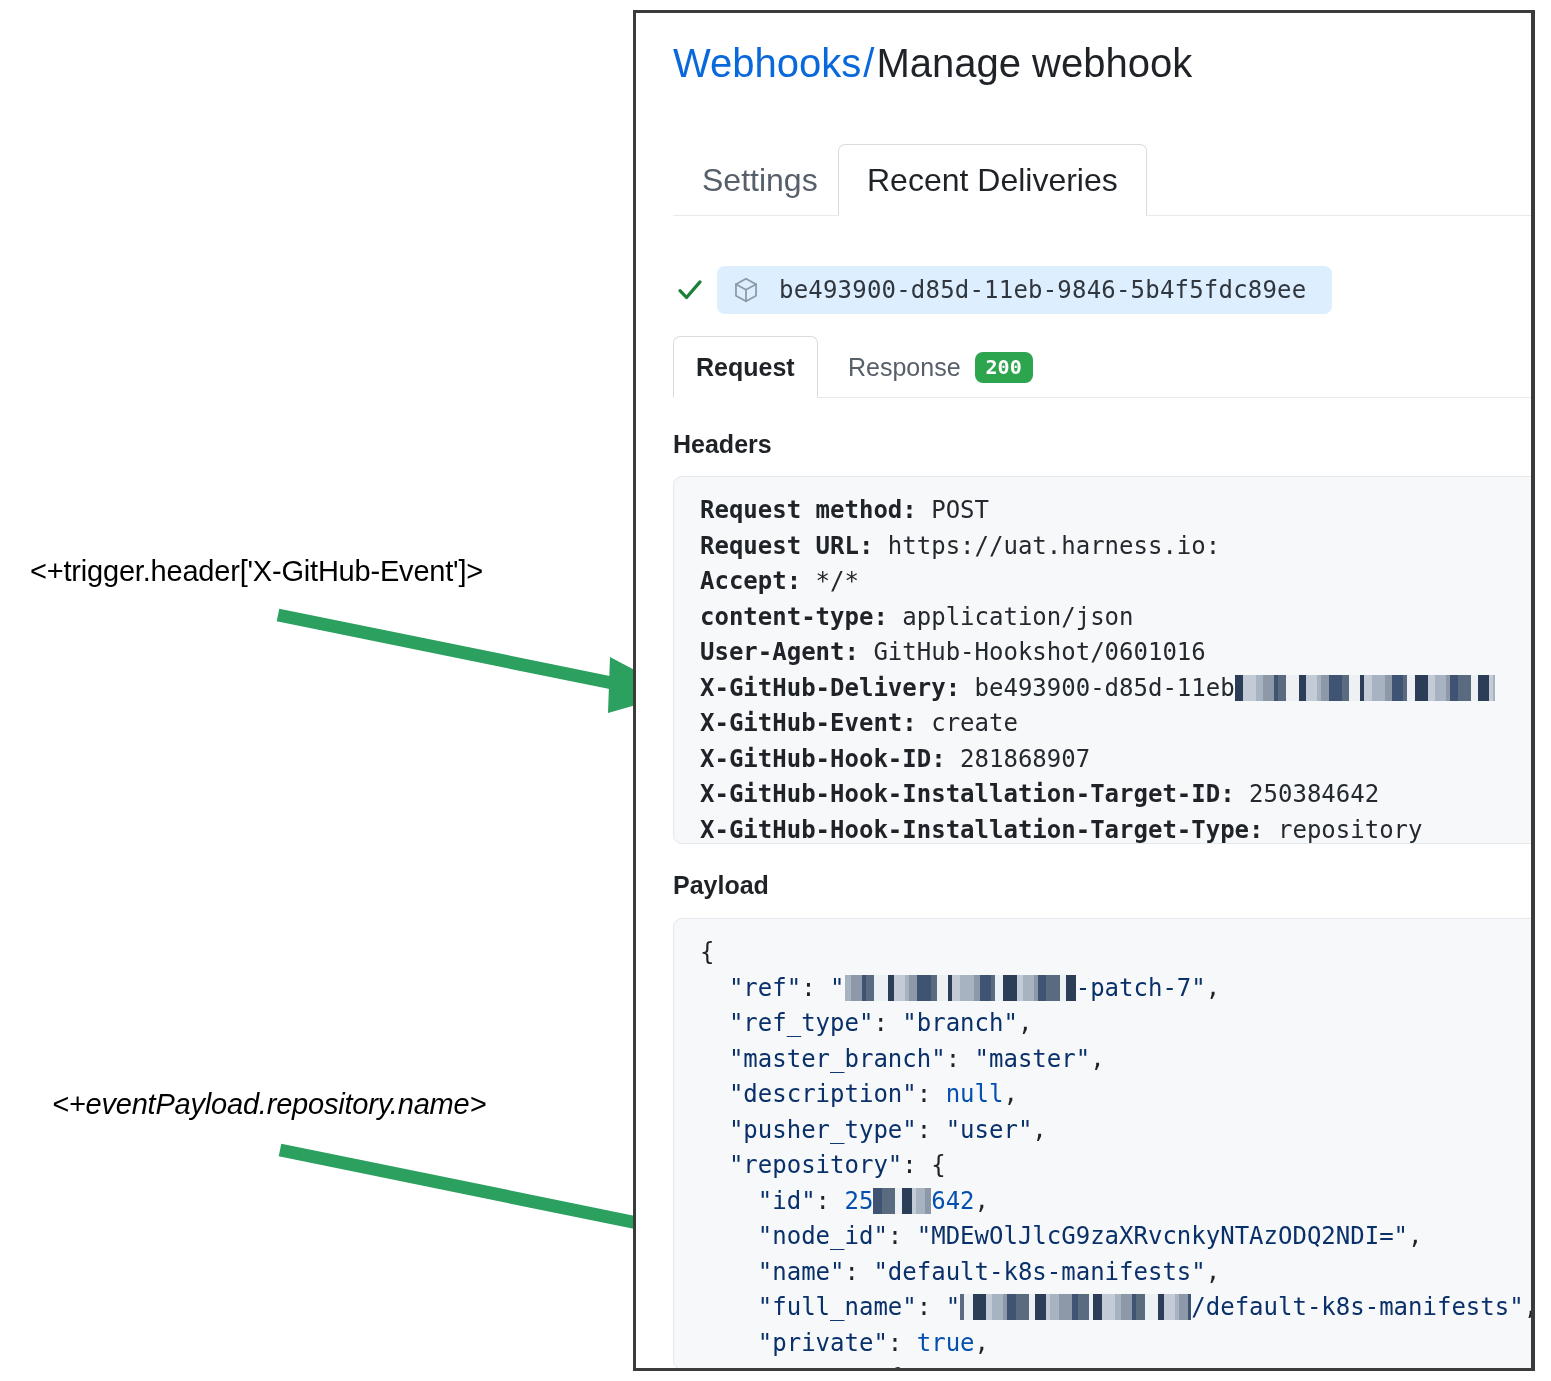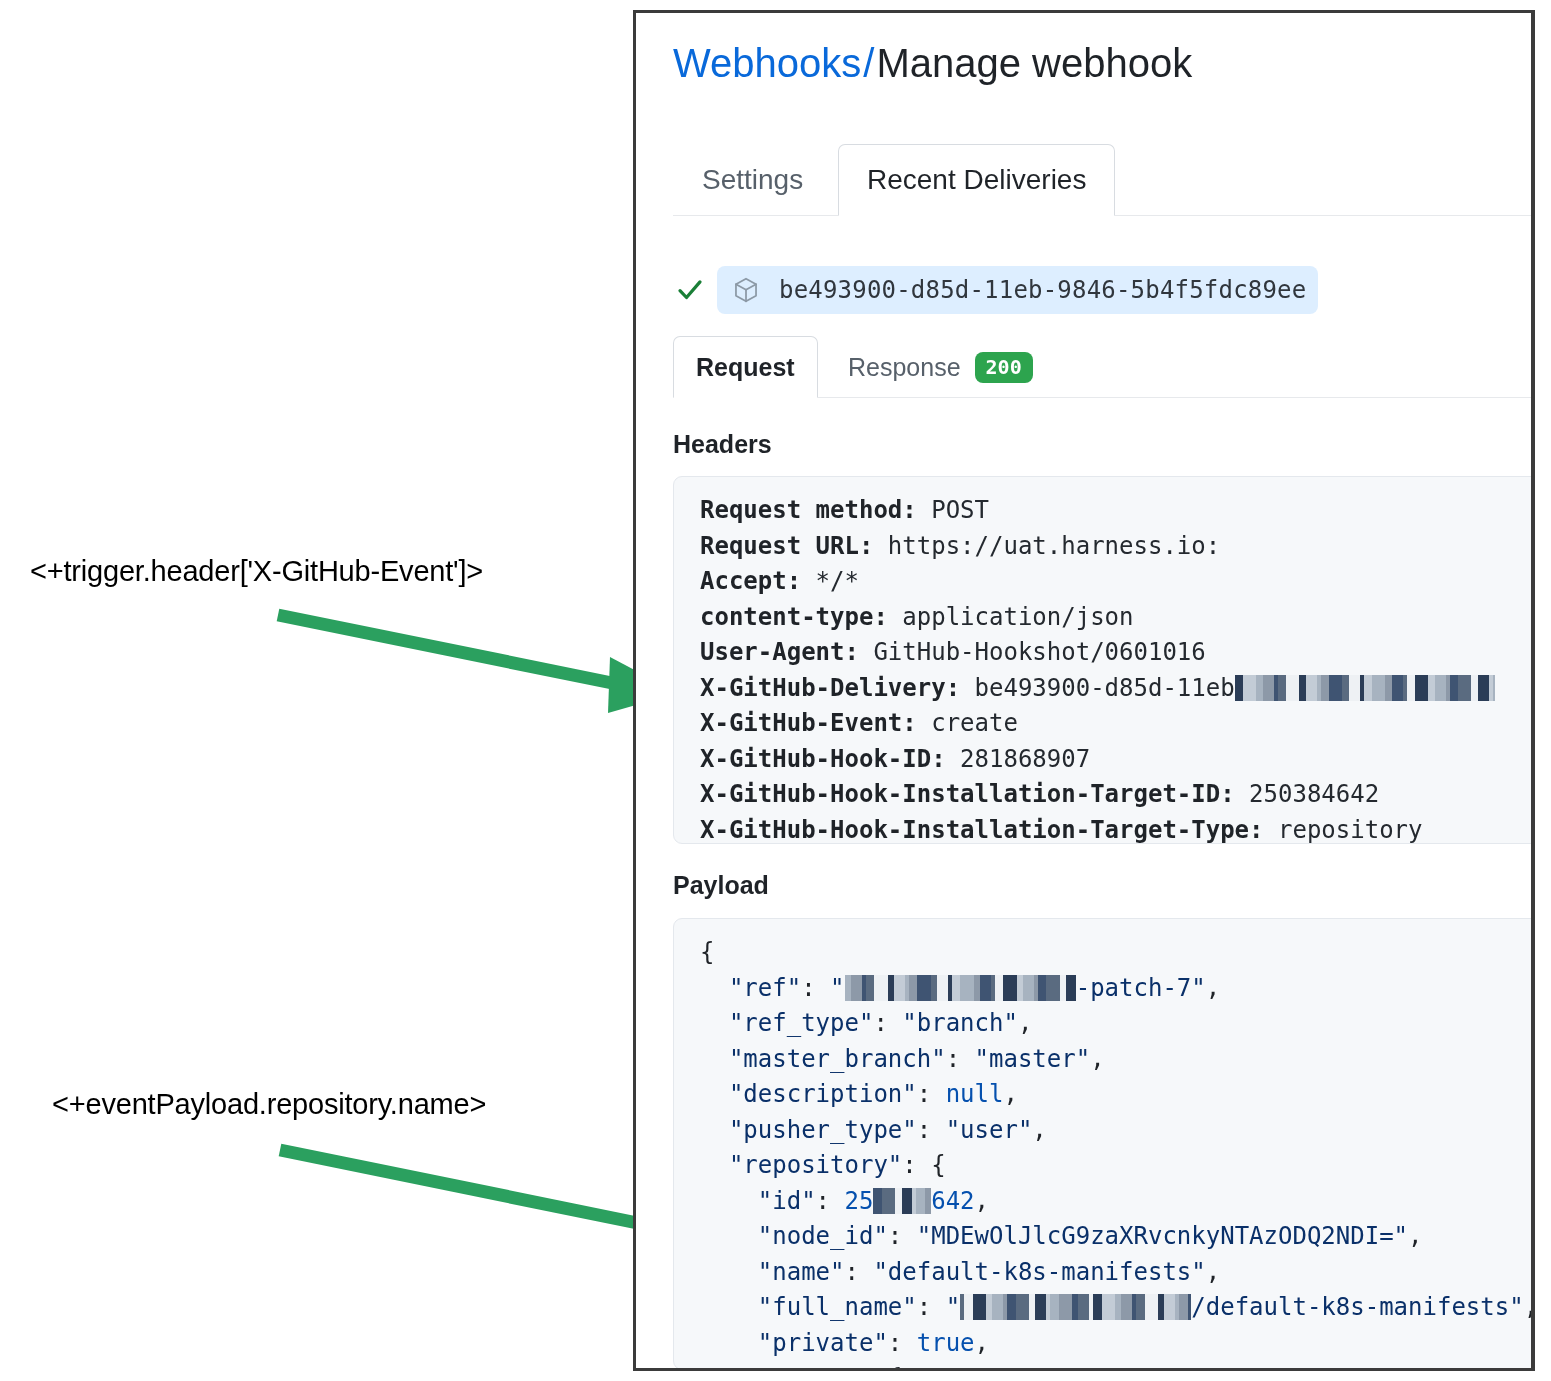"Settings" .top-tab { font-size: 28px -> 32px }
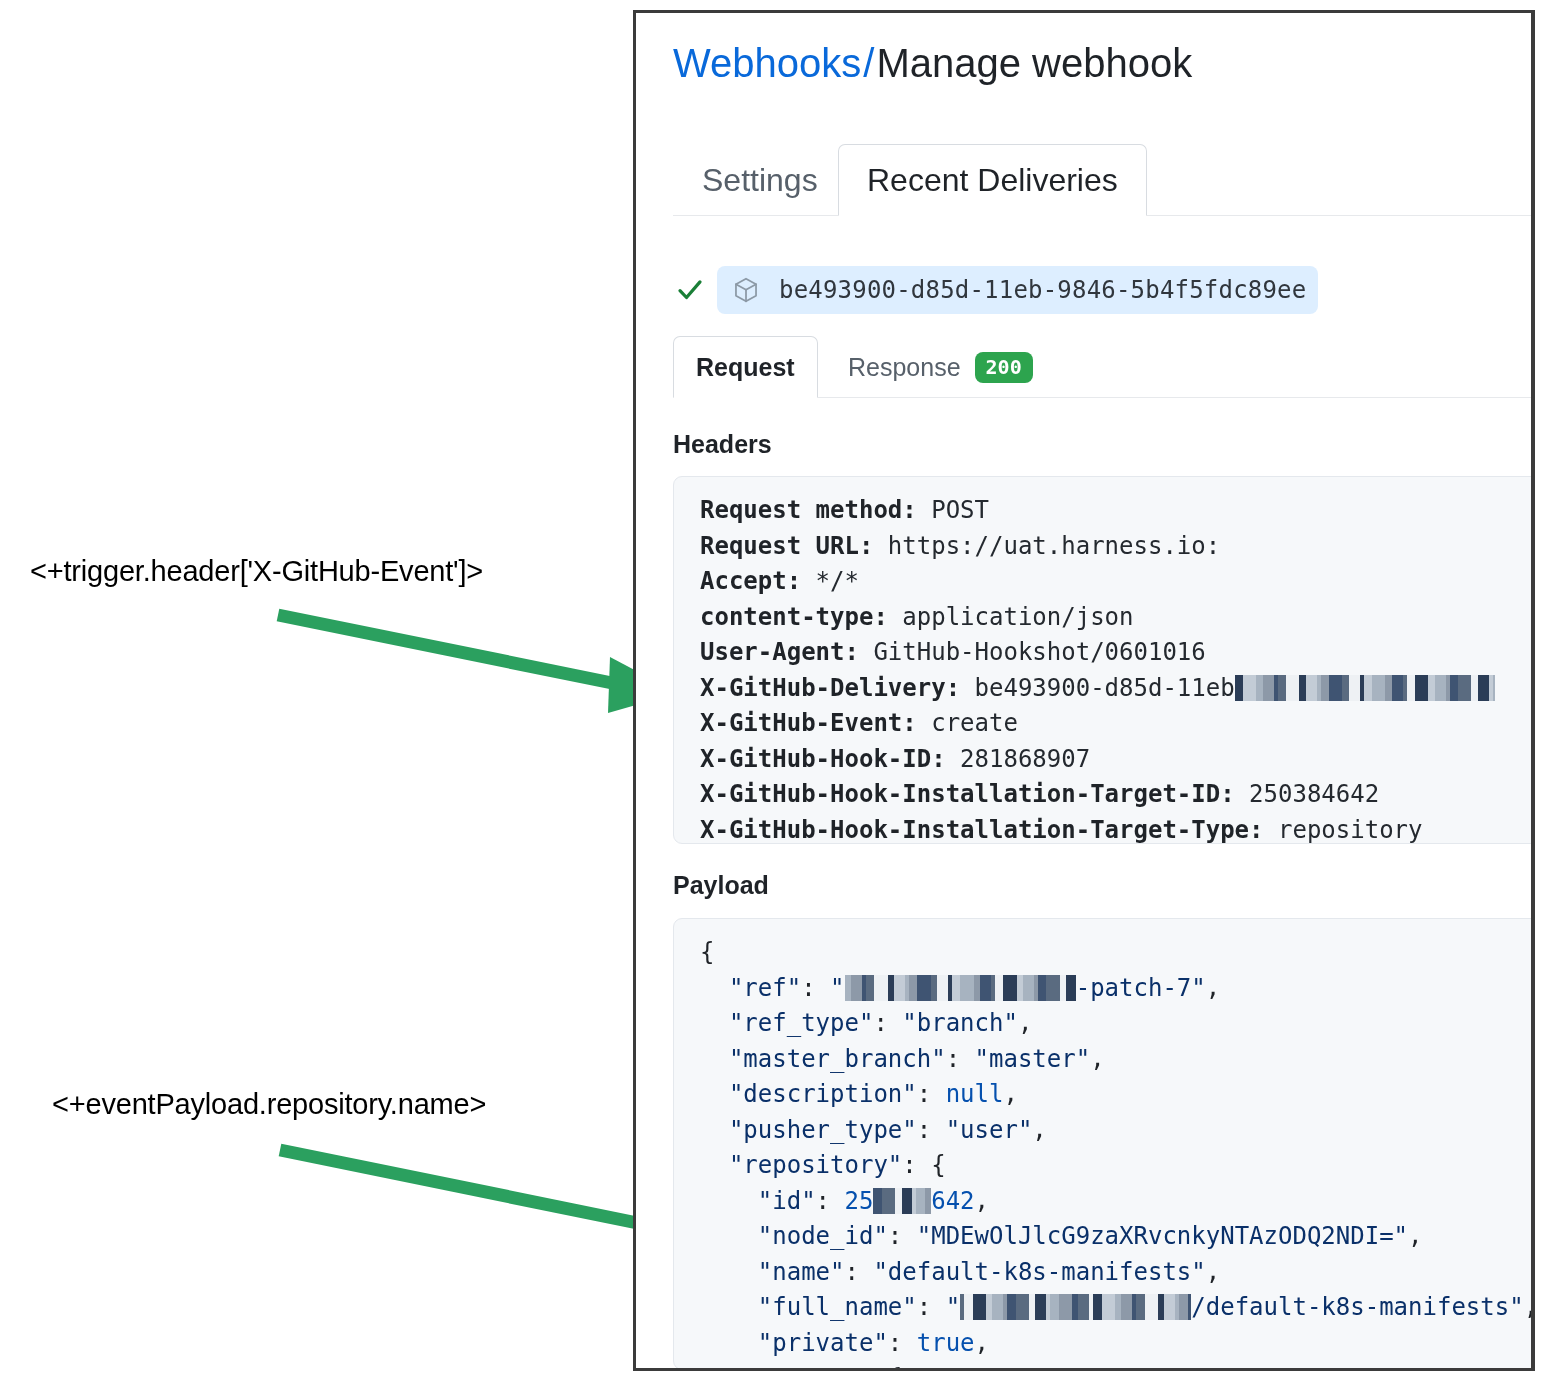"be493900-d85d-11eb-9846-5b4f5fdc89ee" #delivery-id-pill { padding: 0 12px 0 14px -> 0 26px 0 14px }
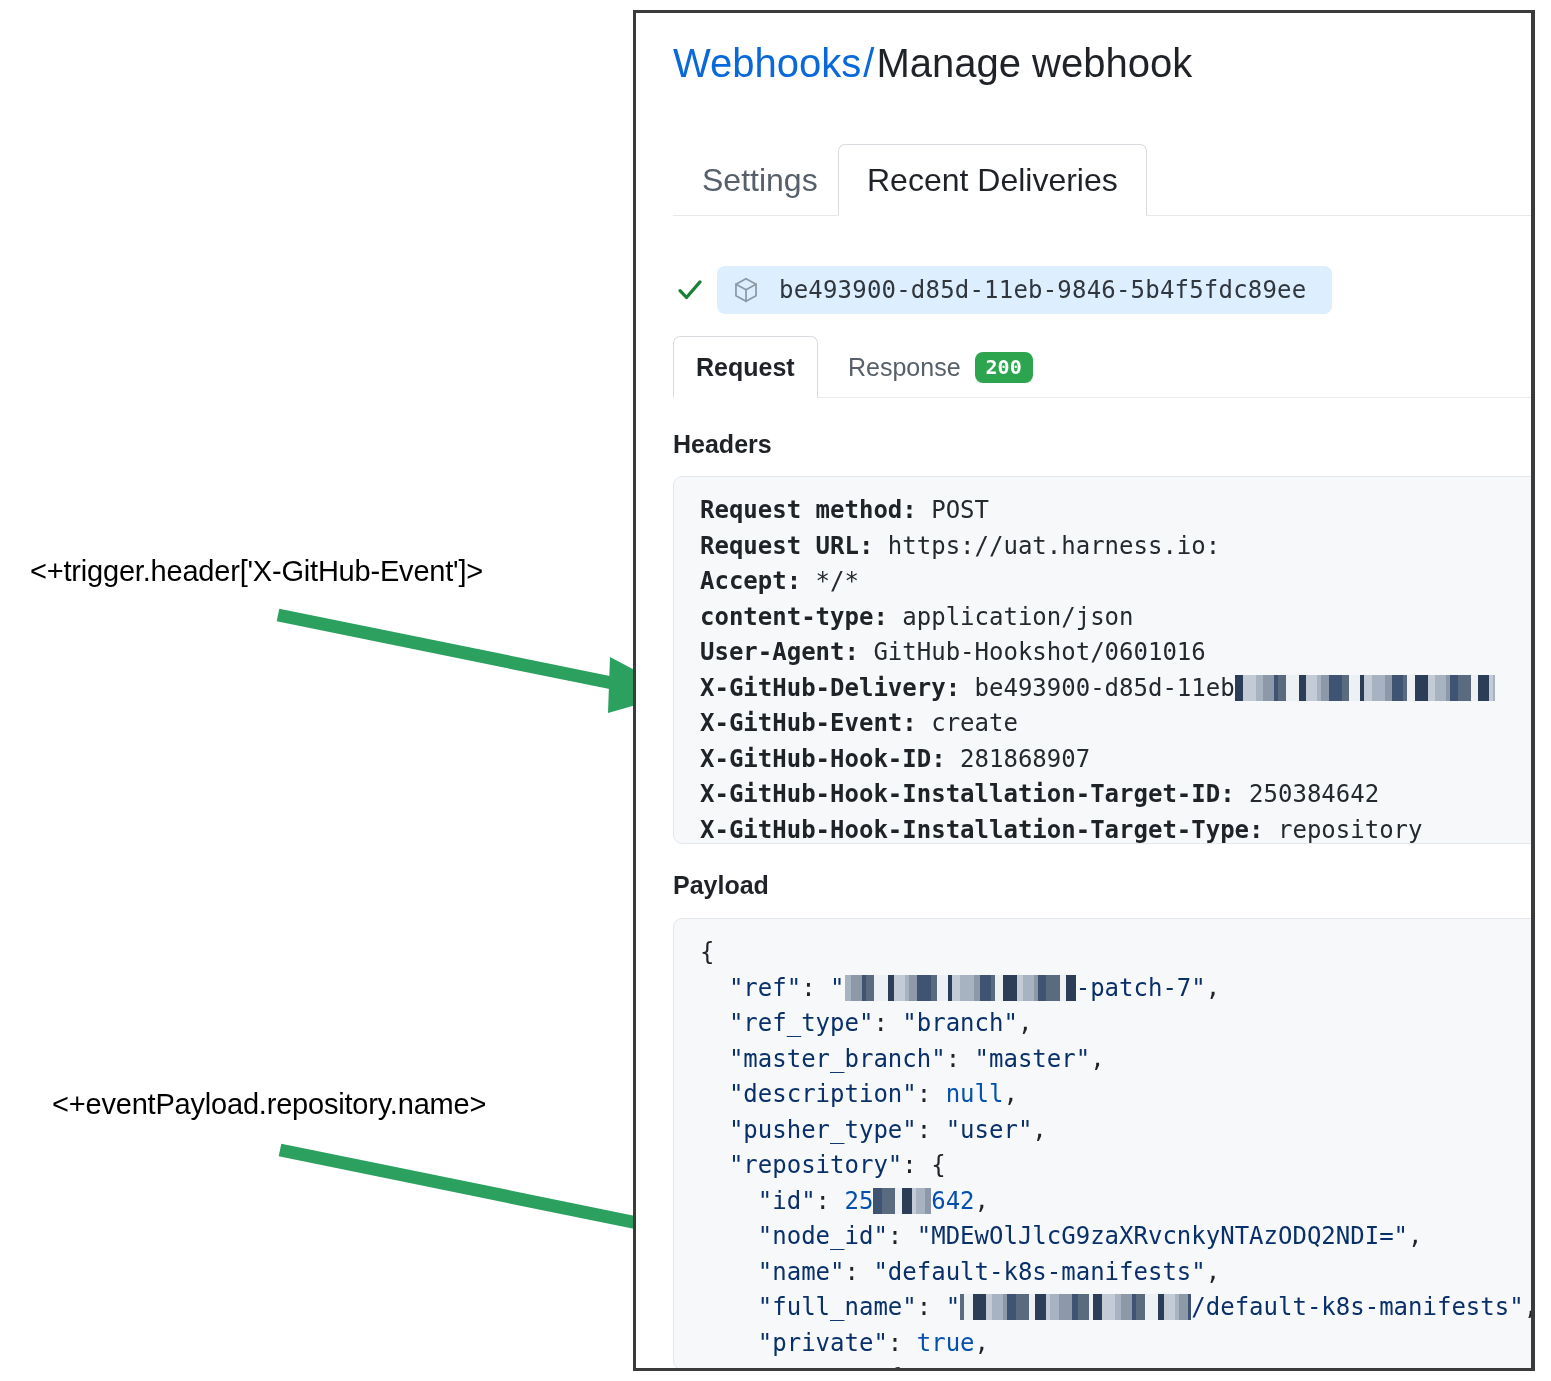"<+eventPayload.repository.name>" #anno-event-payload-label { font-style: none -> italic }
